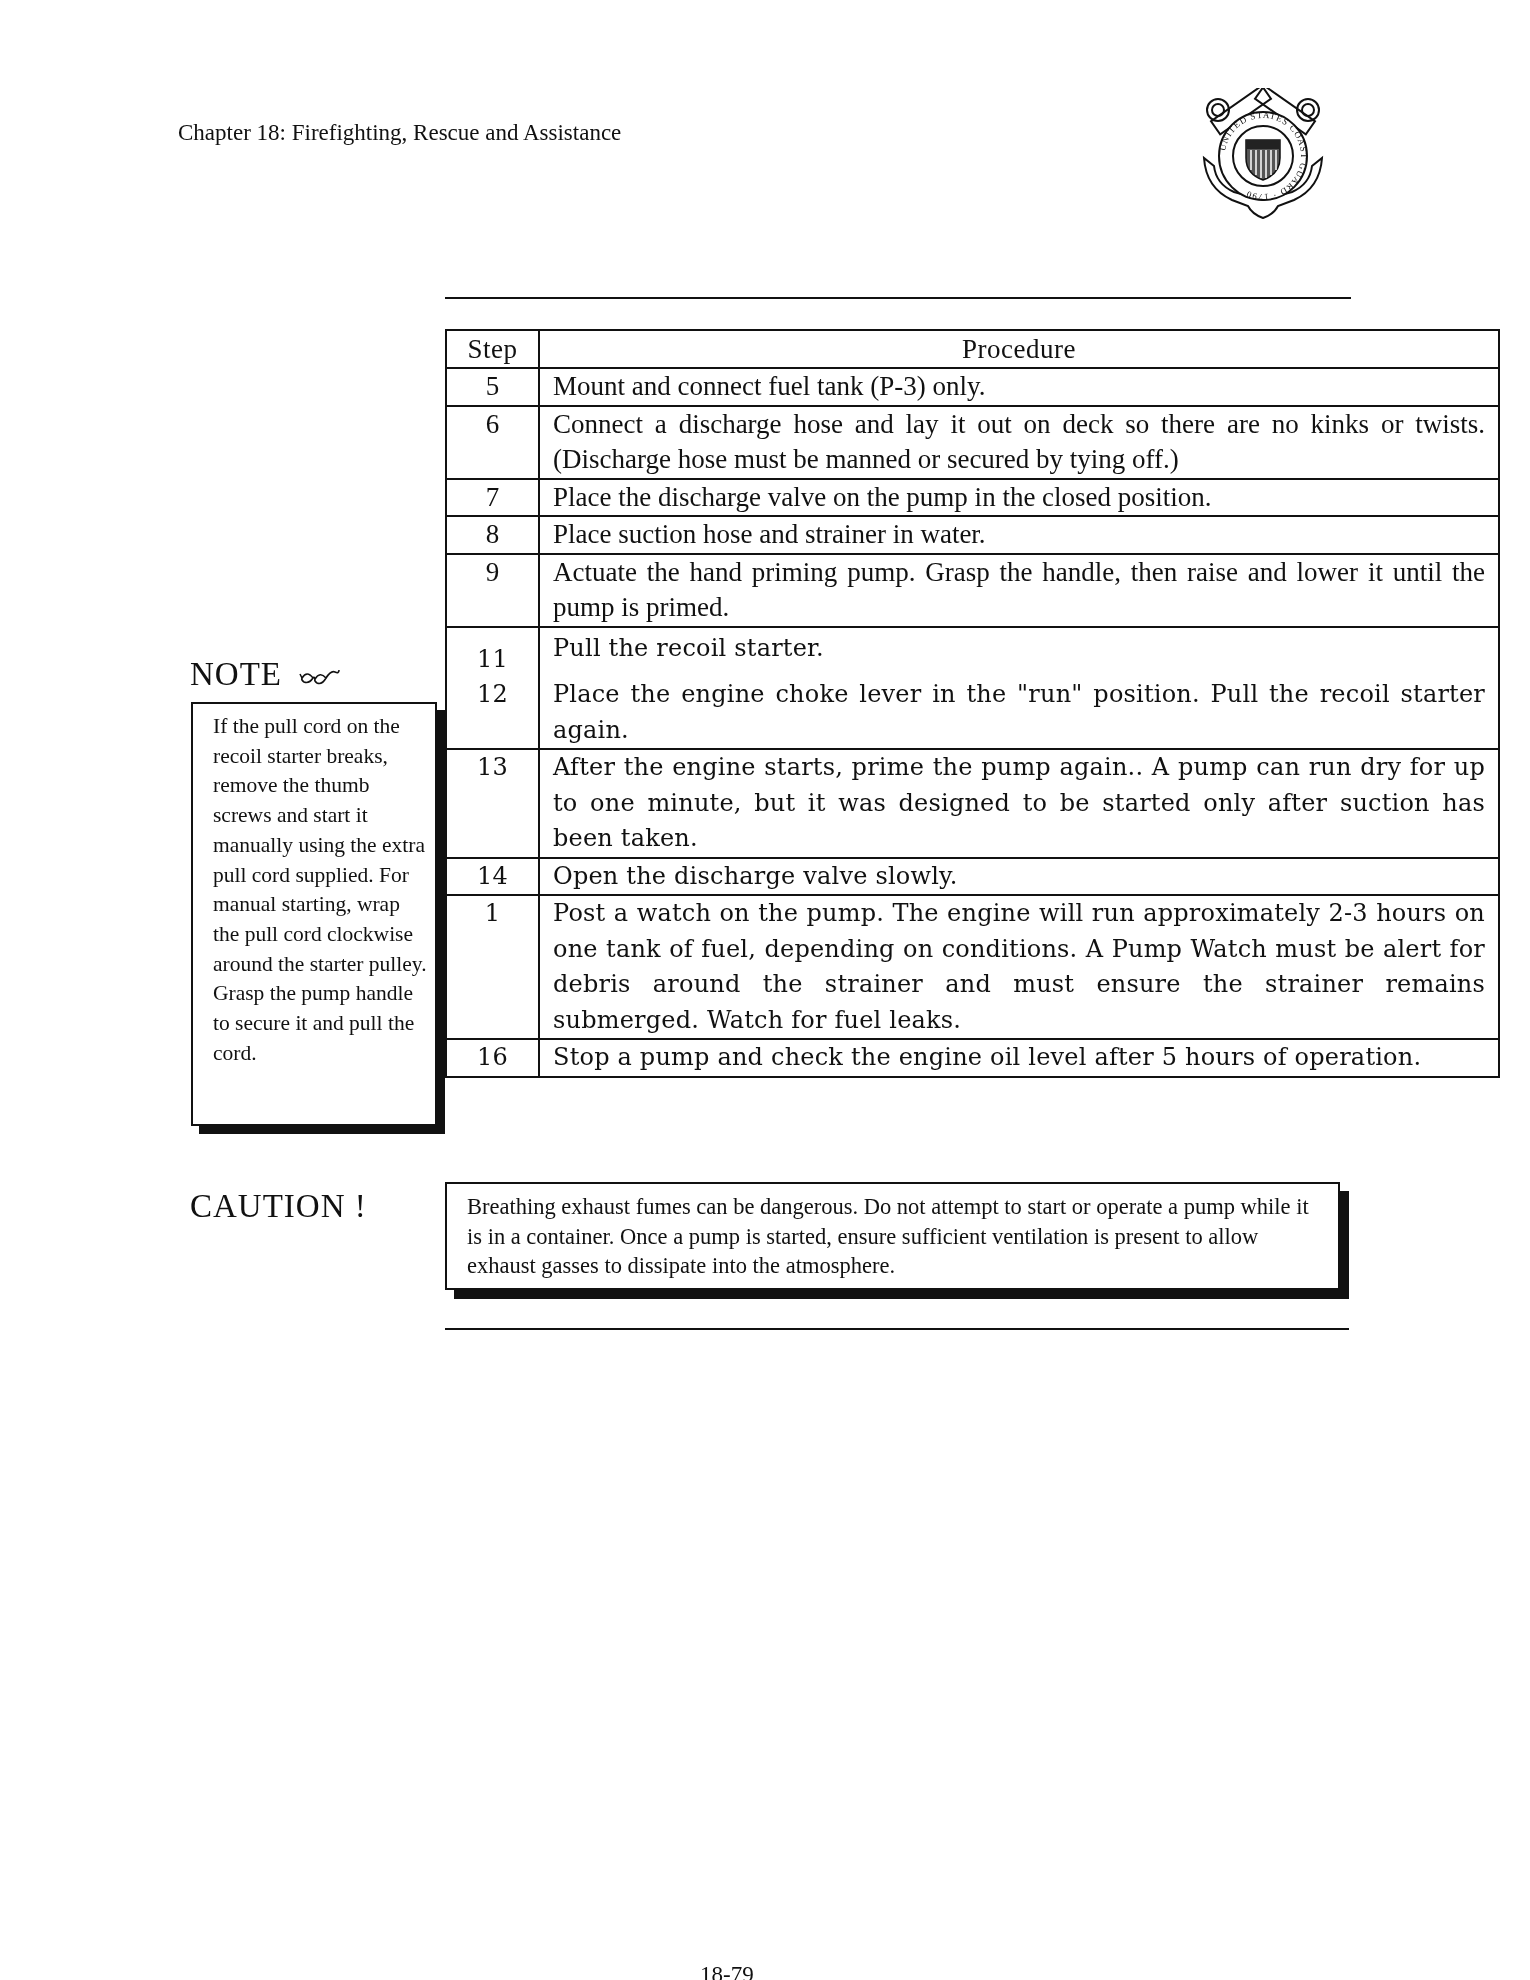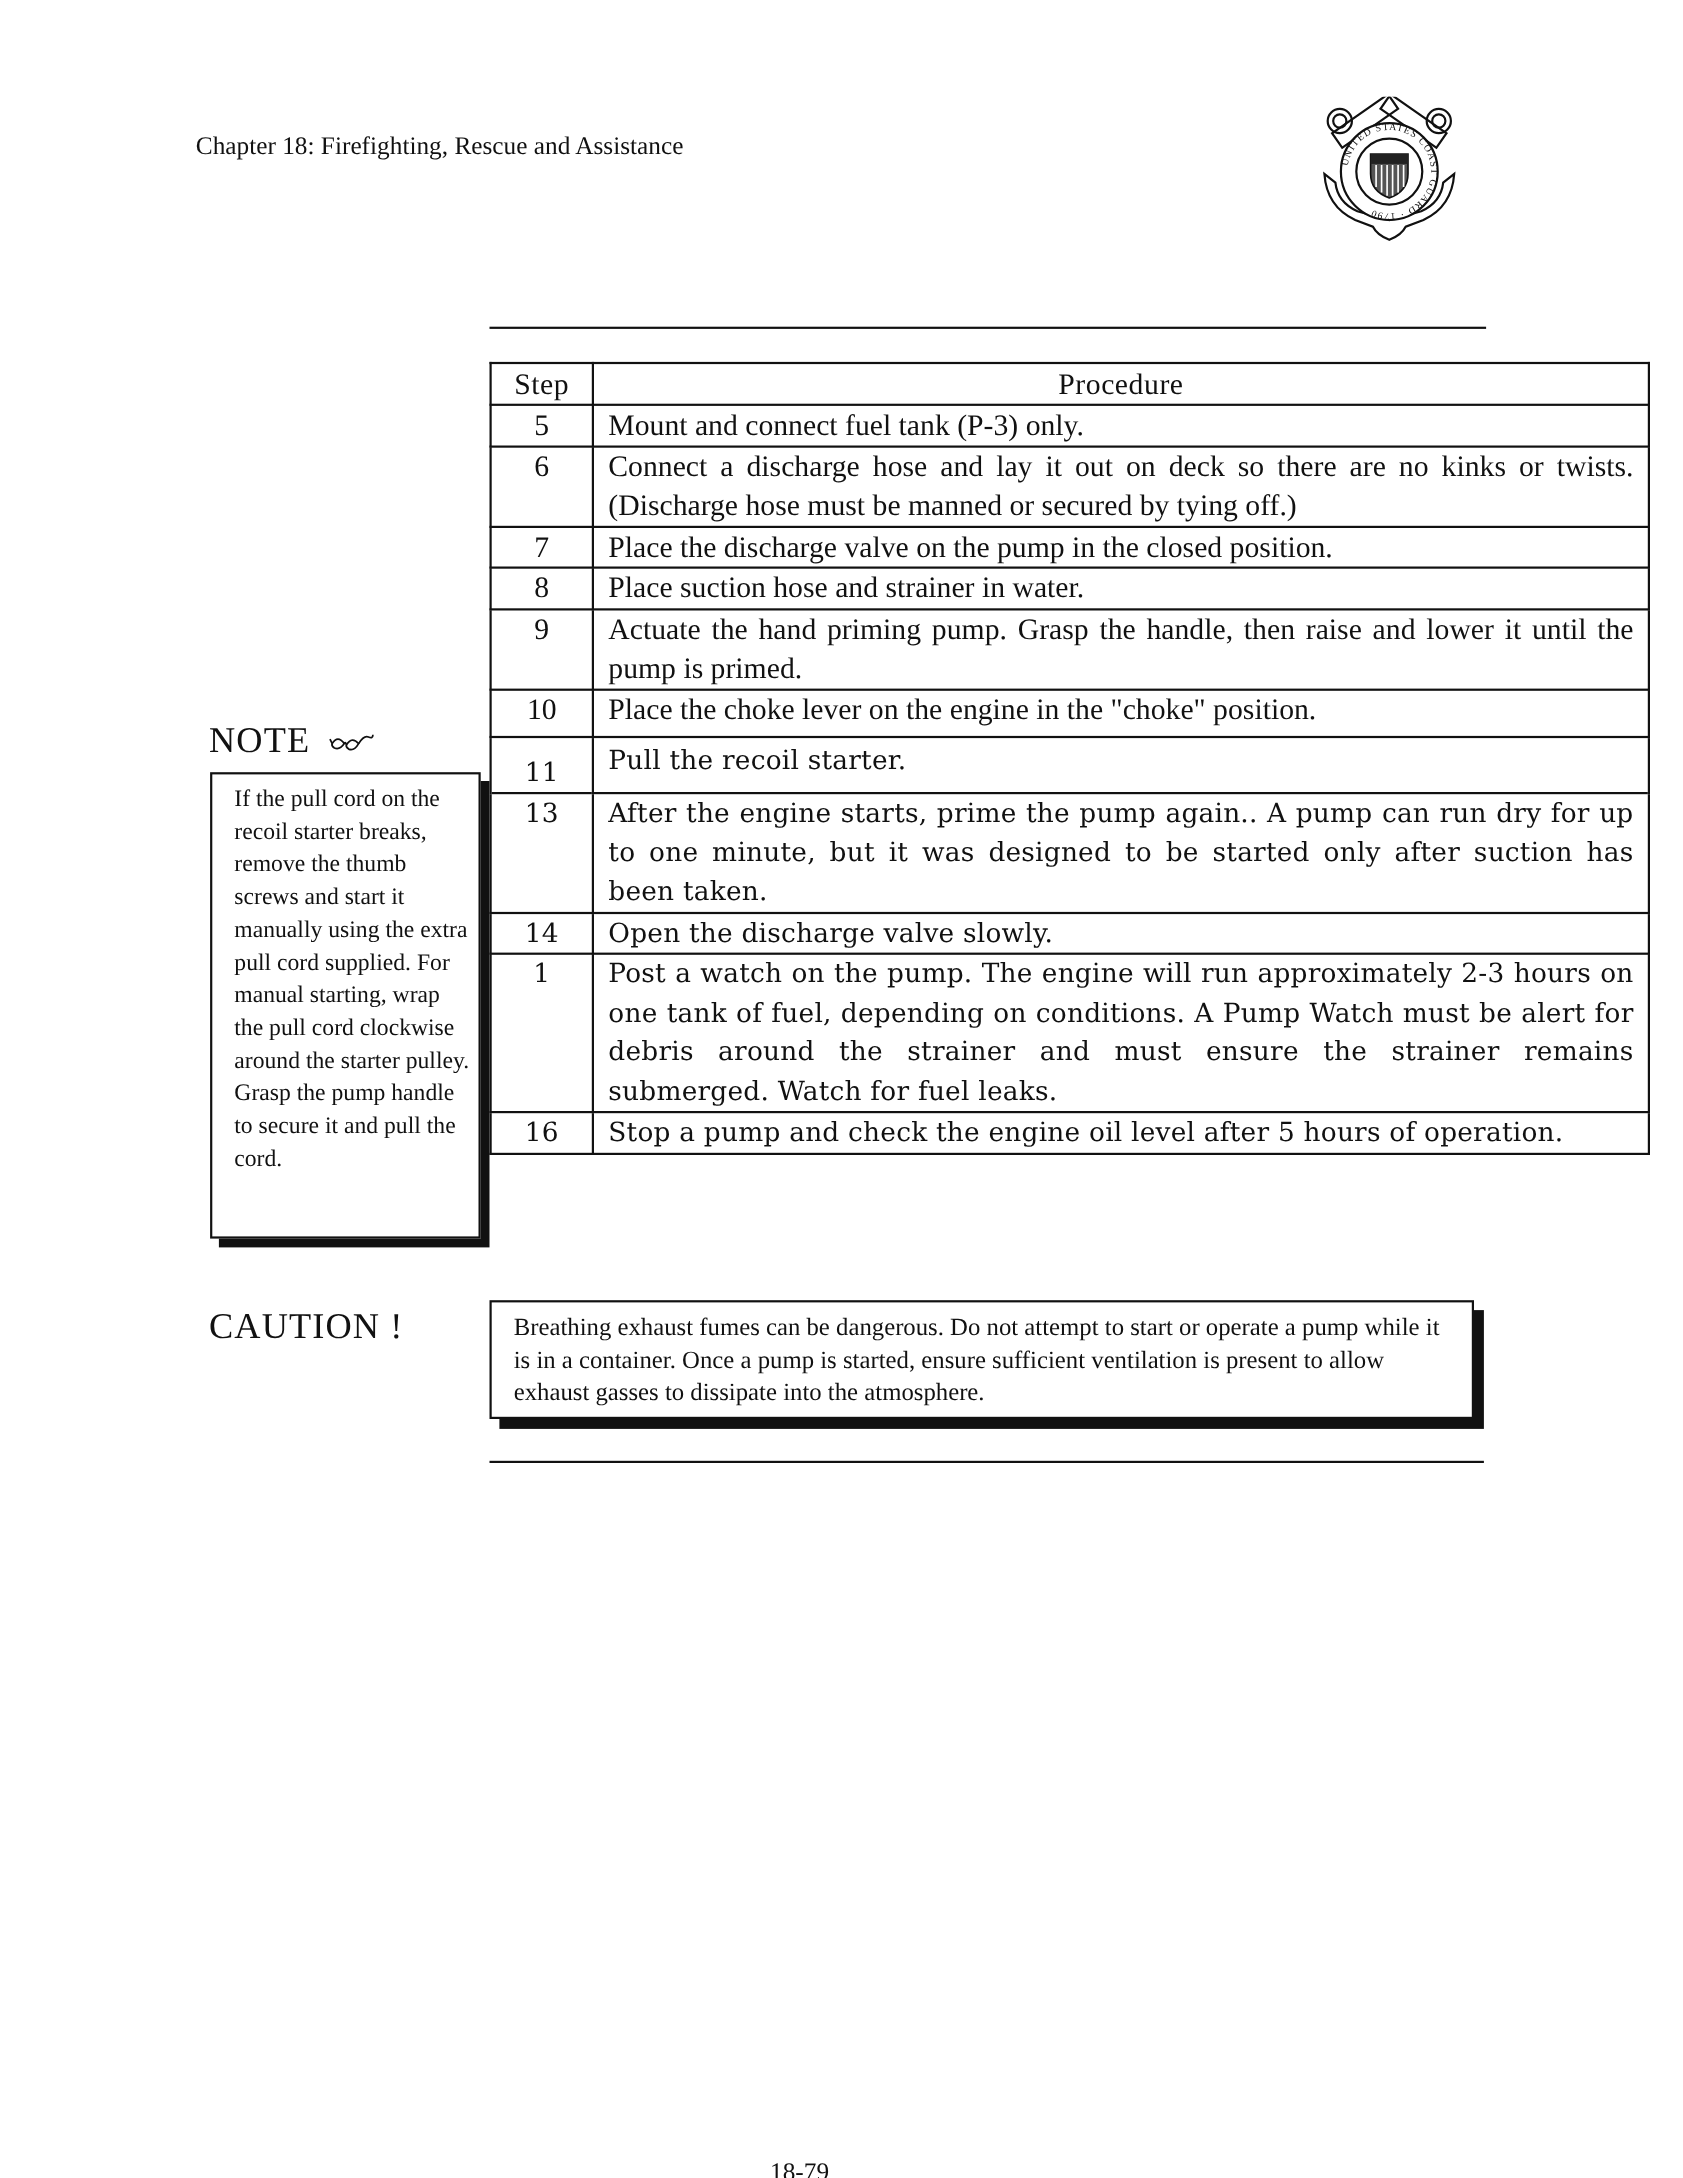"10" tr { html: <tr> <td>10</td> <td>Place the choke lever on the engine in the "choke" position.</td> </tr> -> none }
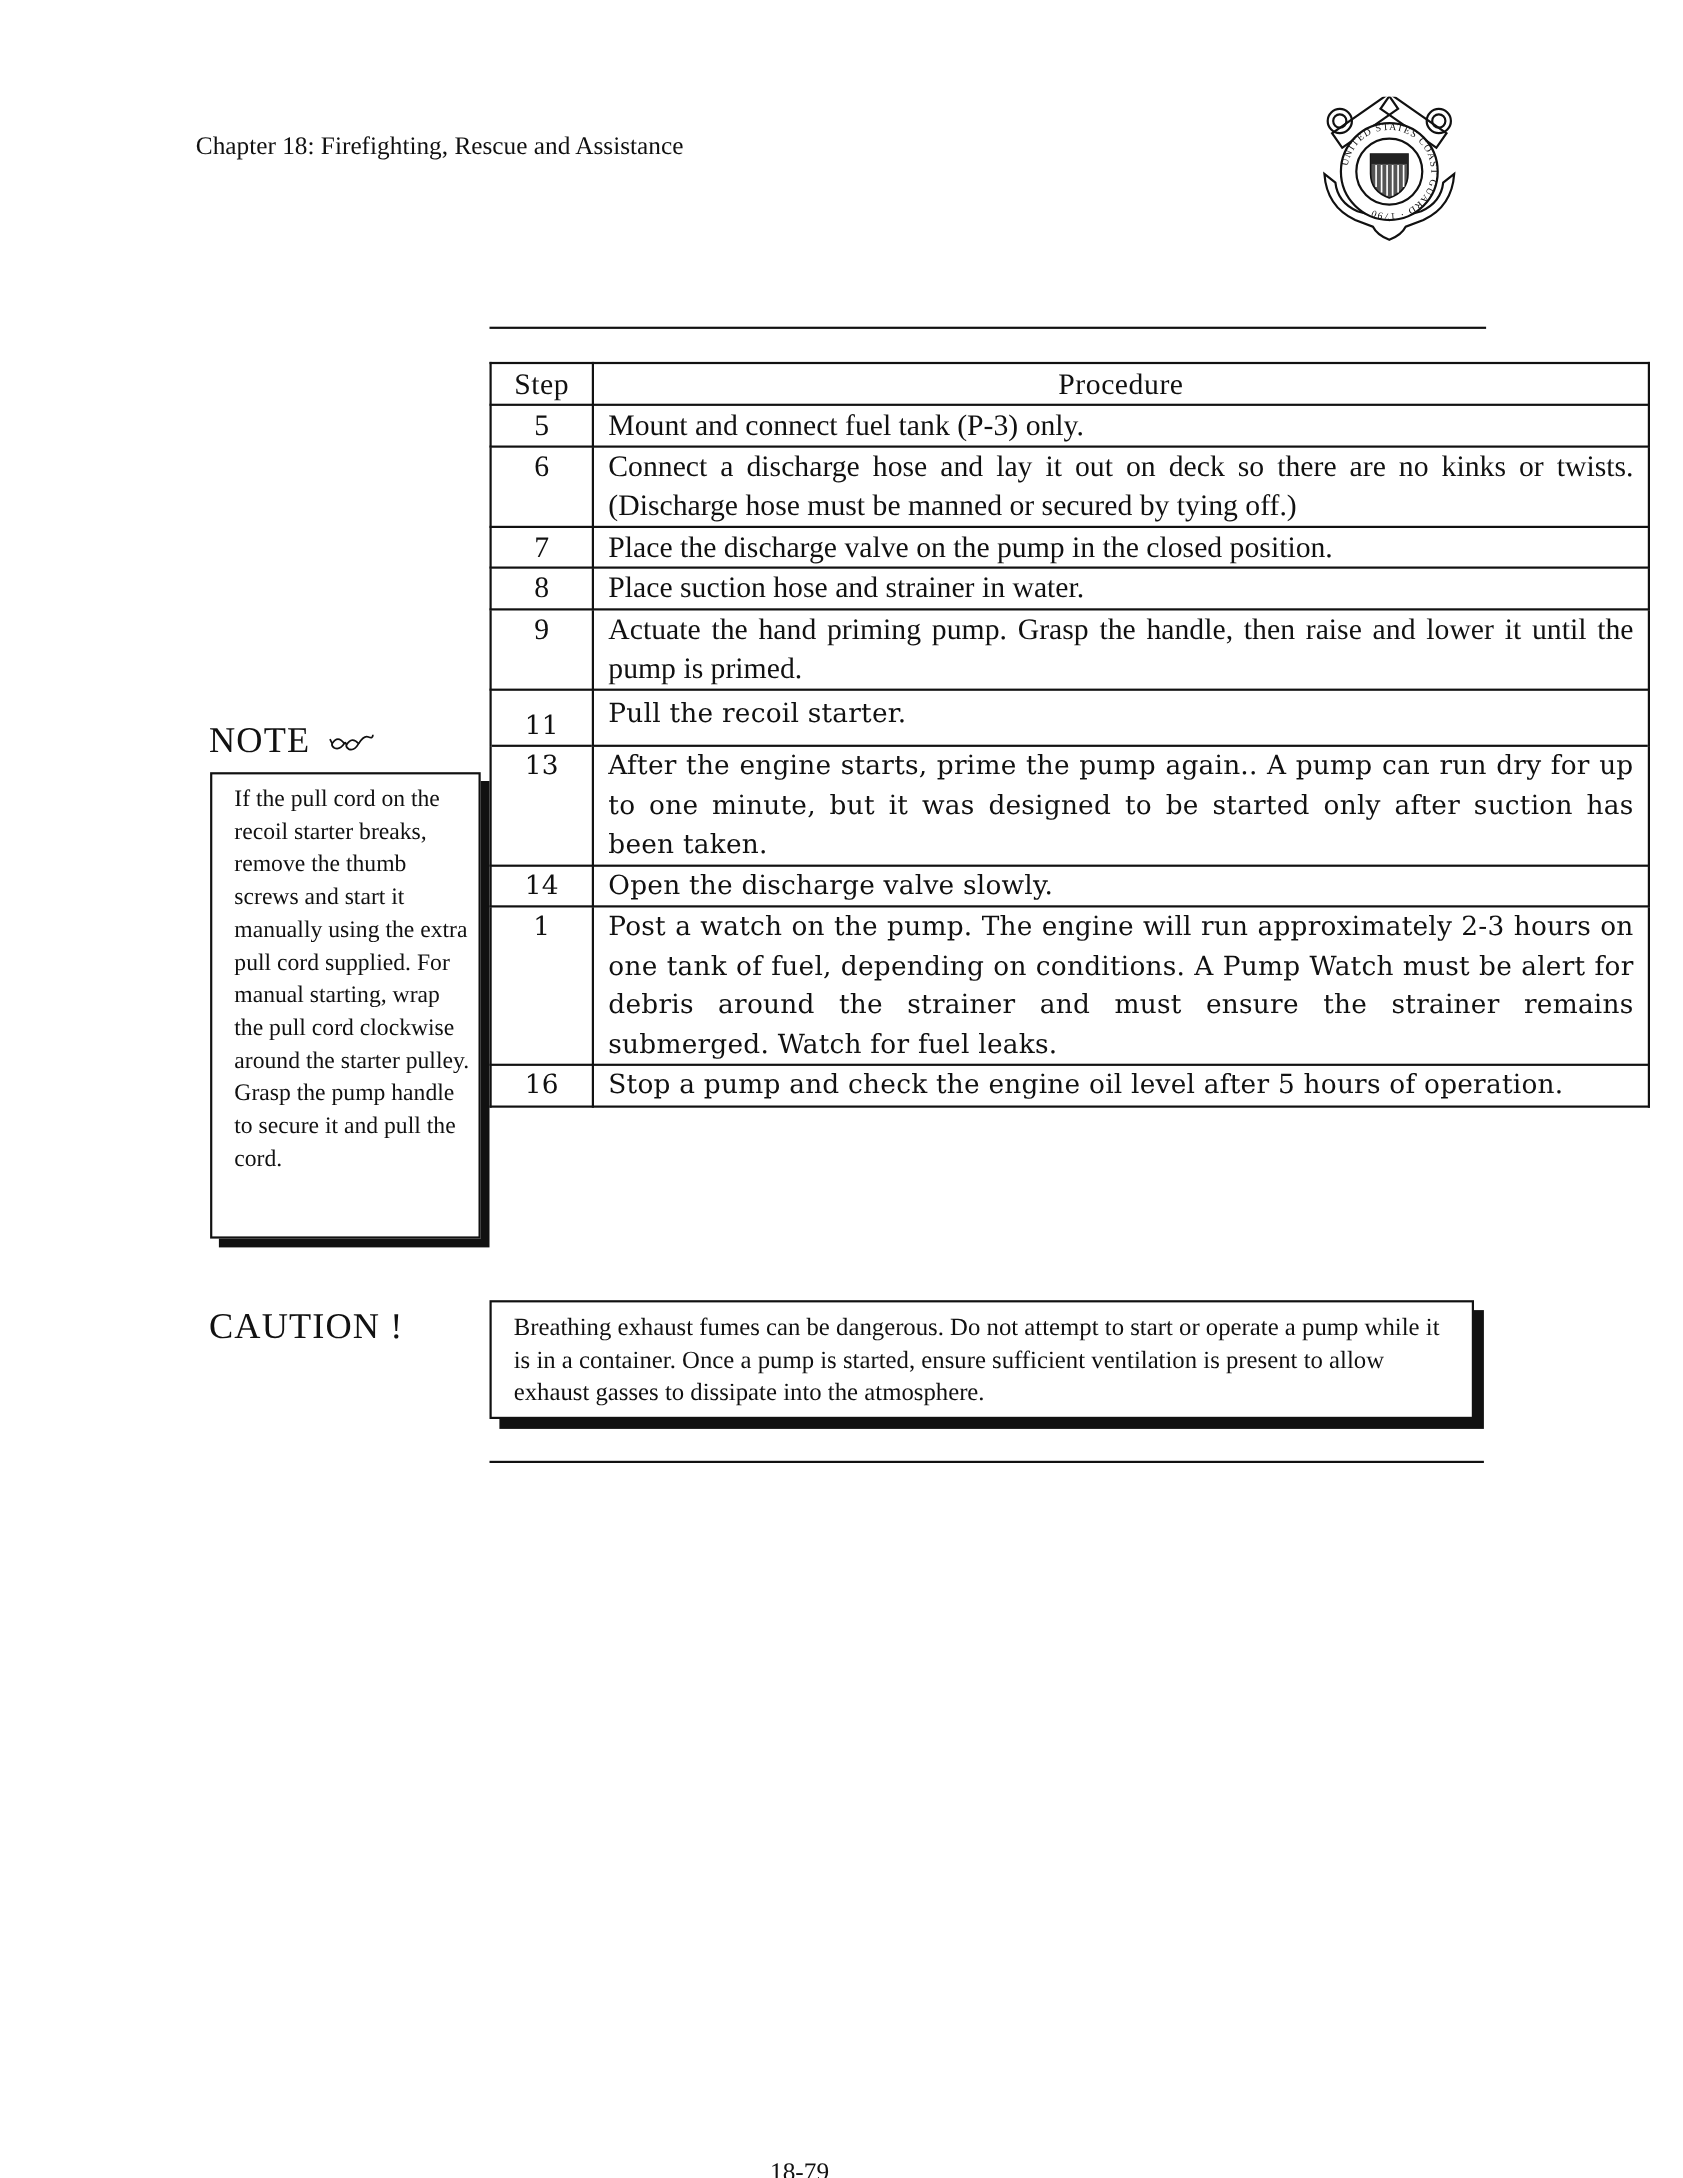"12" tr.noline-top { html: none -> <tr> <td>12</td> <td>Place the engine choke lever in the "run" position. Pull the recoil starter again.</td> </tr> }
